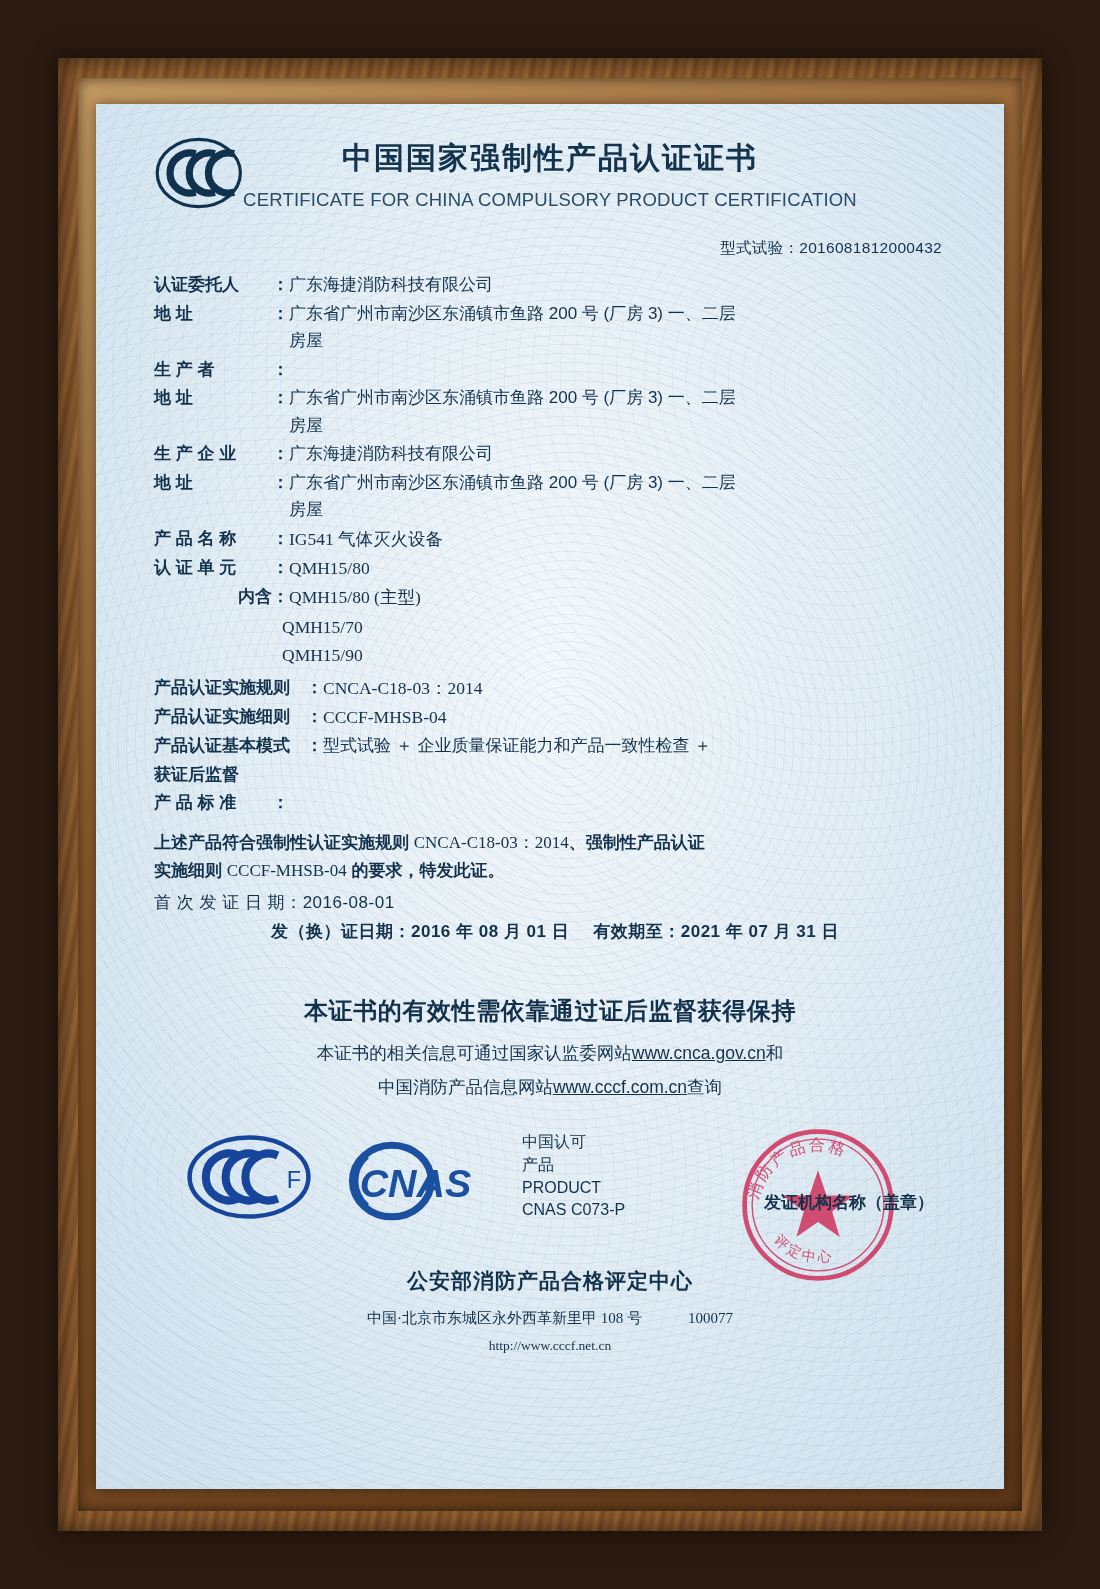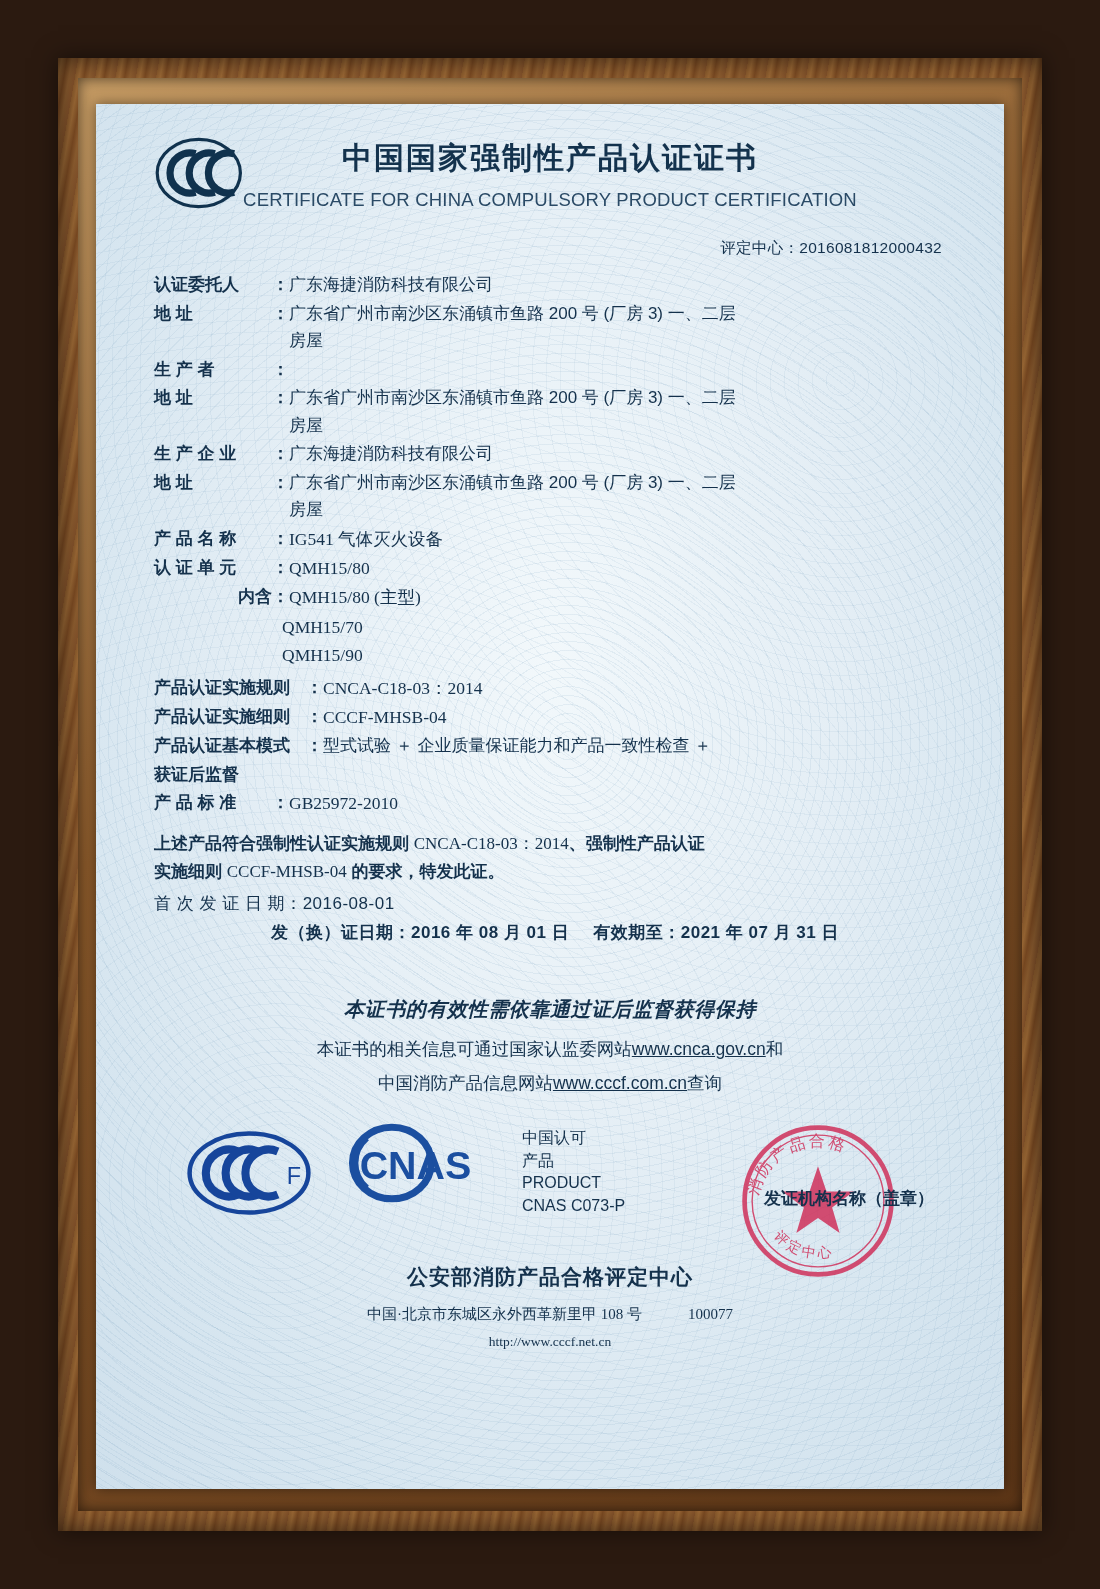"评定中心：" span { text: 评定中心 -> 型式试验 }
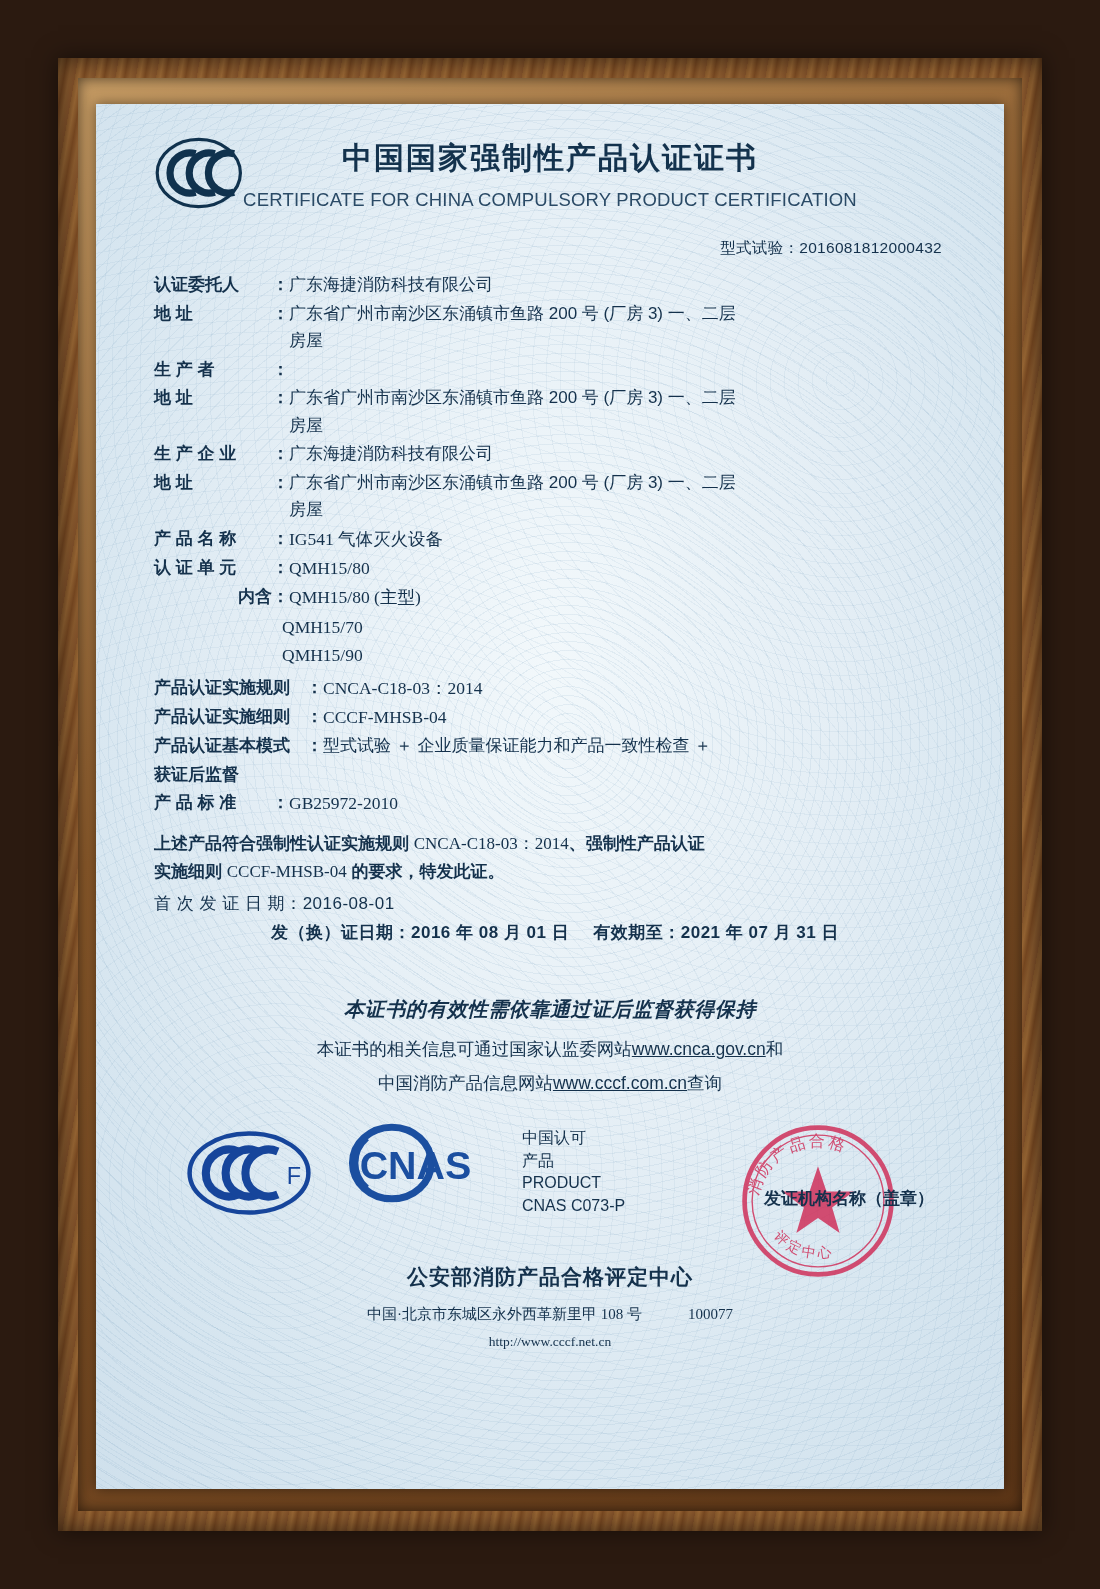"GB25972-2010" div.val { html: <div>GB25972-2010</div> -> none }
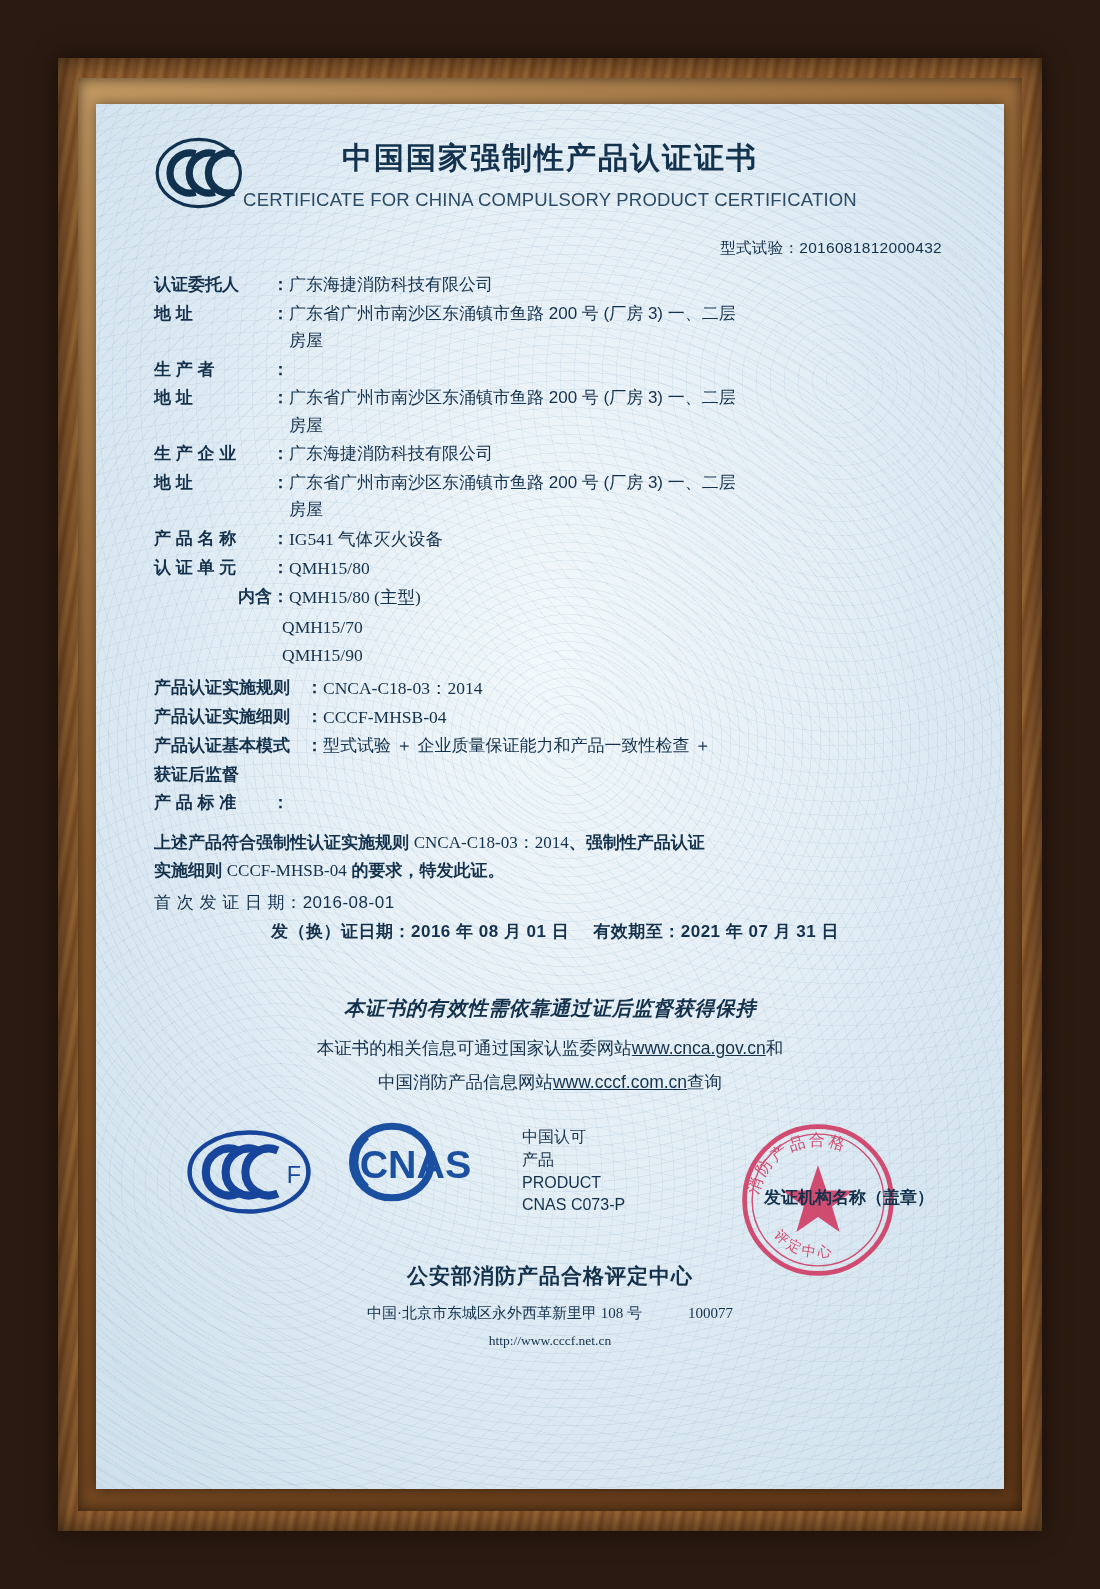"本证书的有效性需依靠通过证后监督获得保持" .notes .n1 { font-size: 20px -> 24px; font-style: italic -> none }
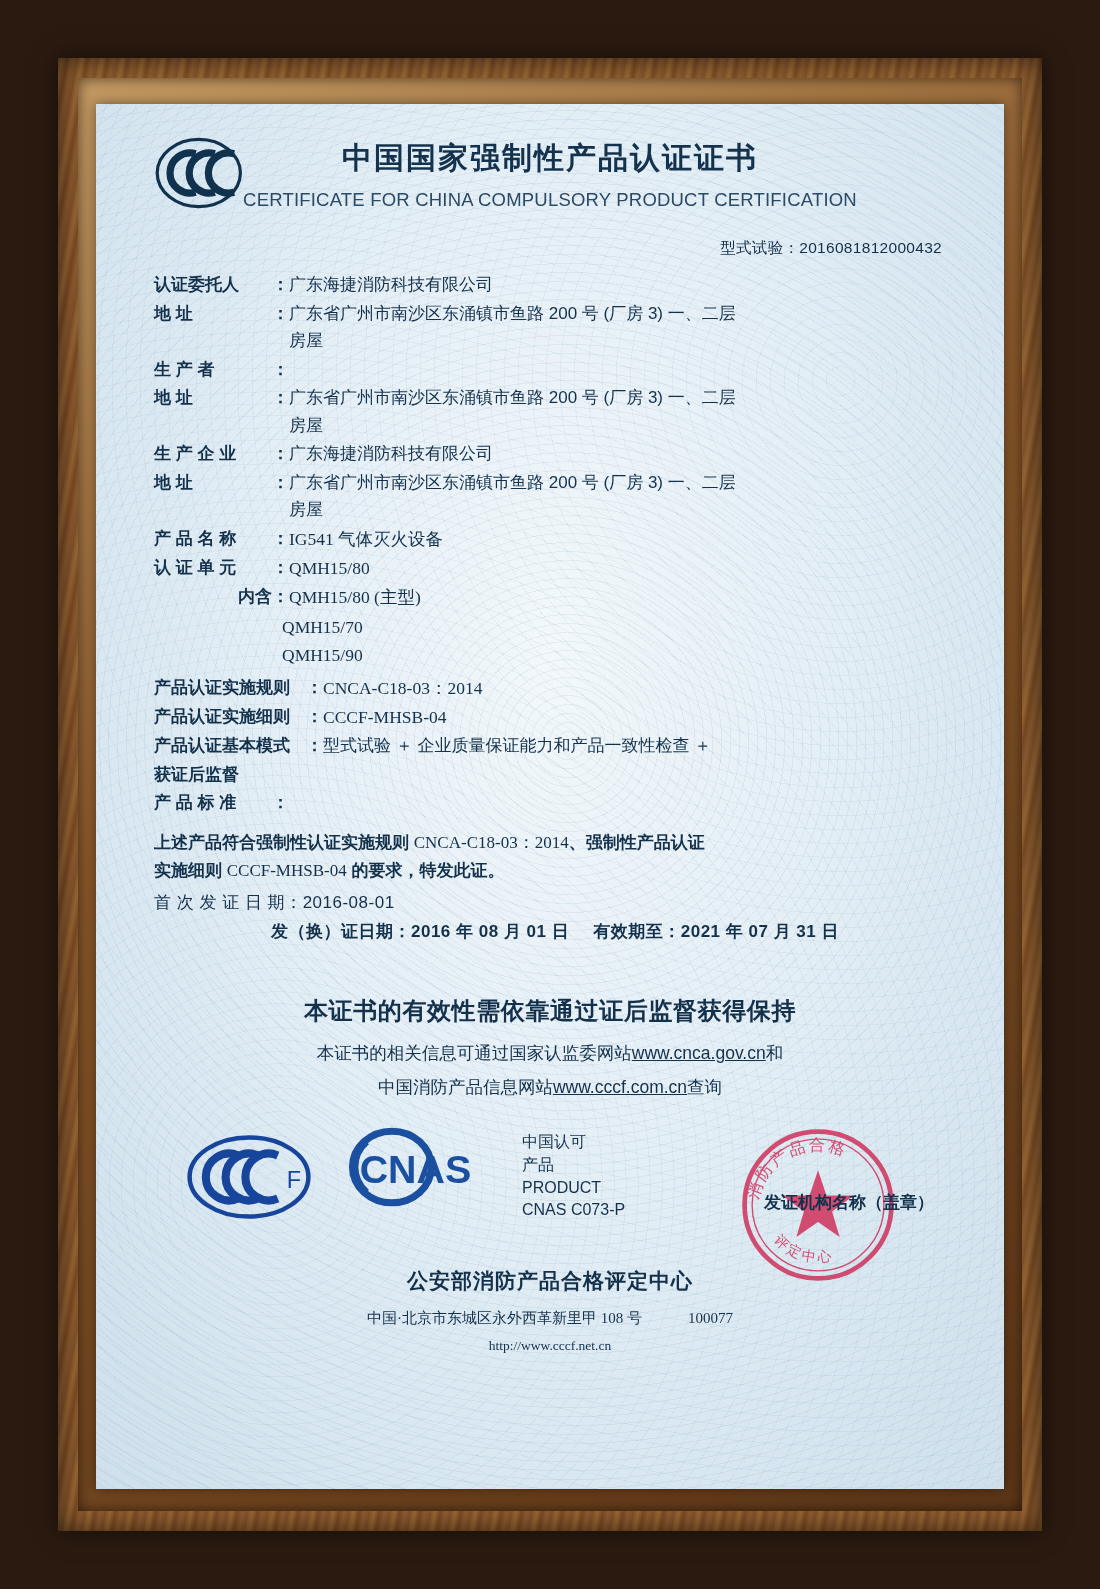"CNAS" .cnas { font-style: none -> italic; top: 0 -> 14px }
